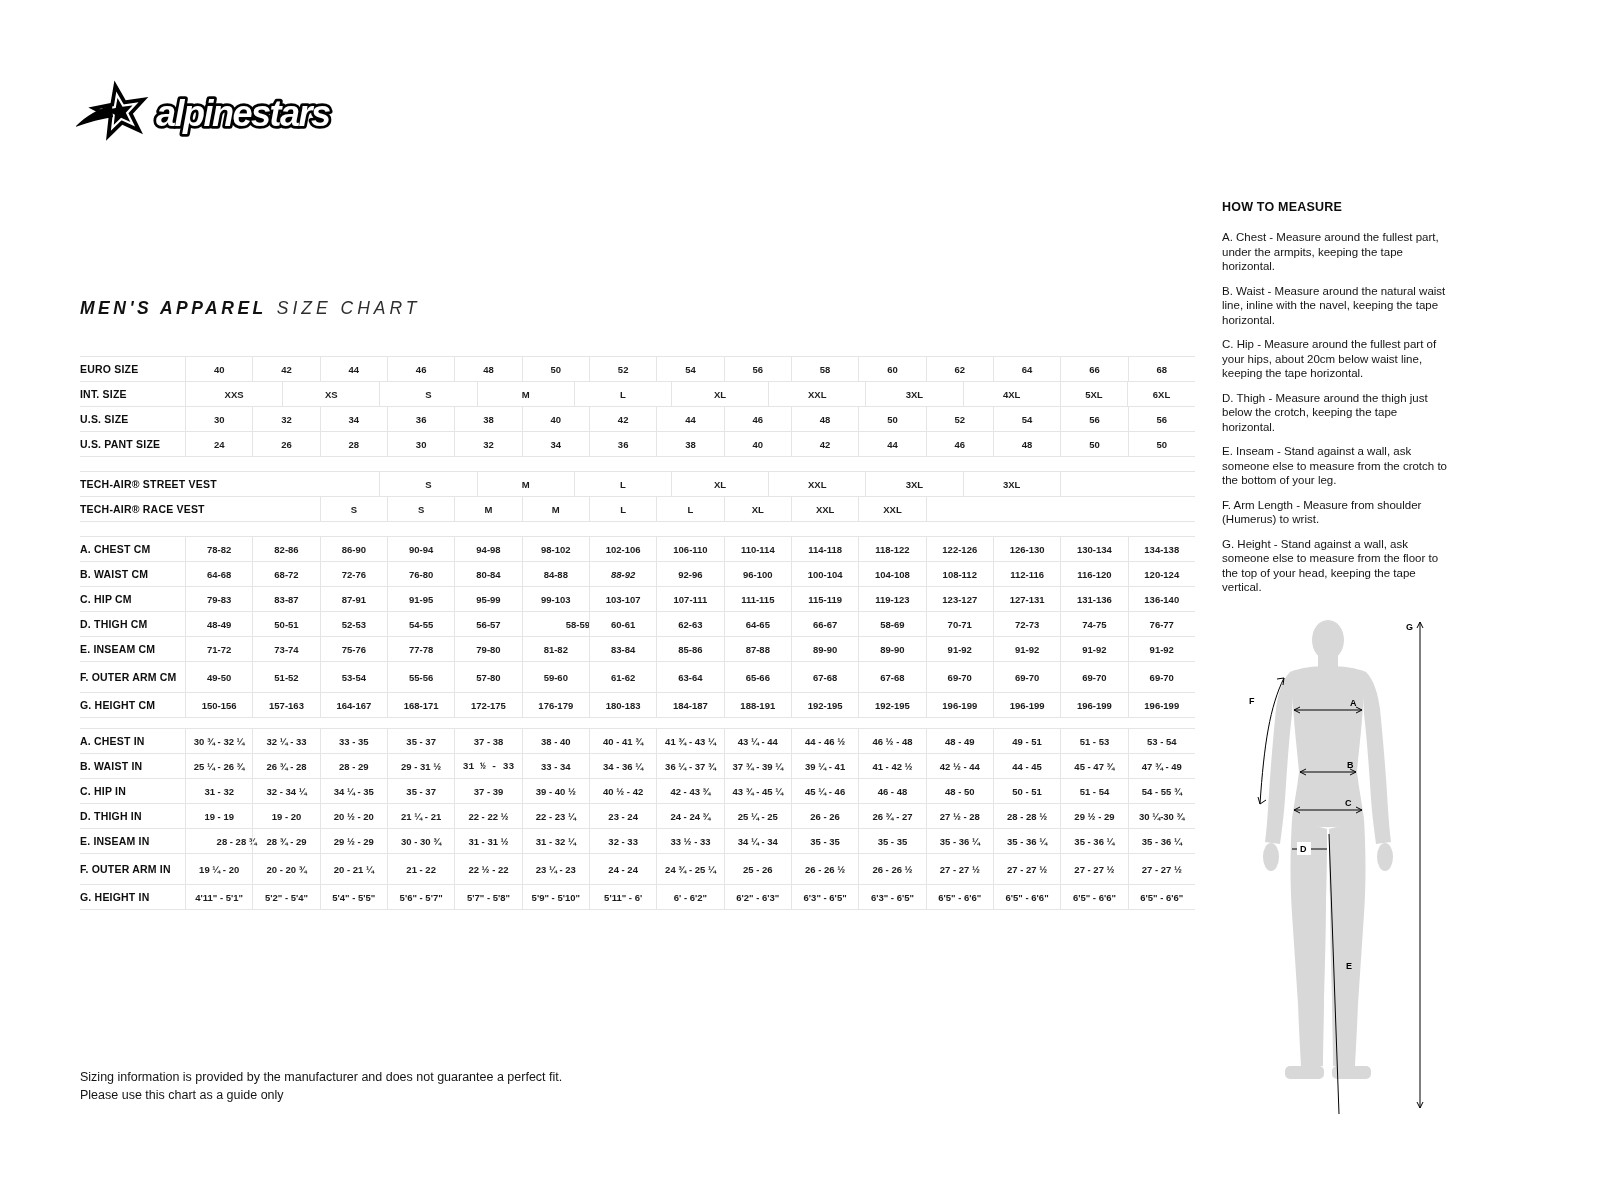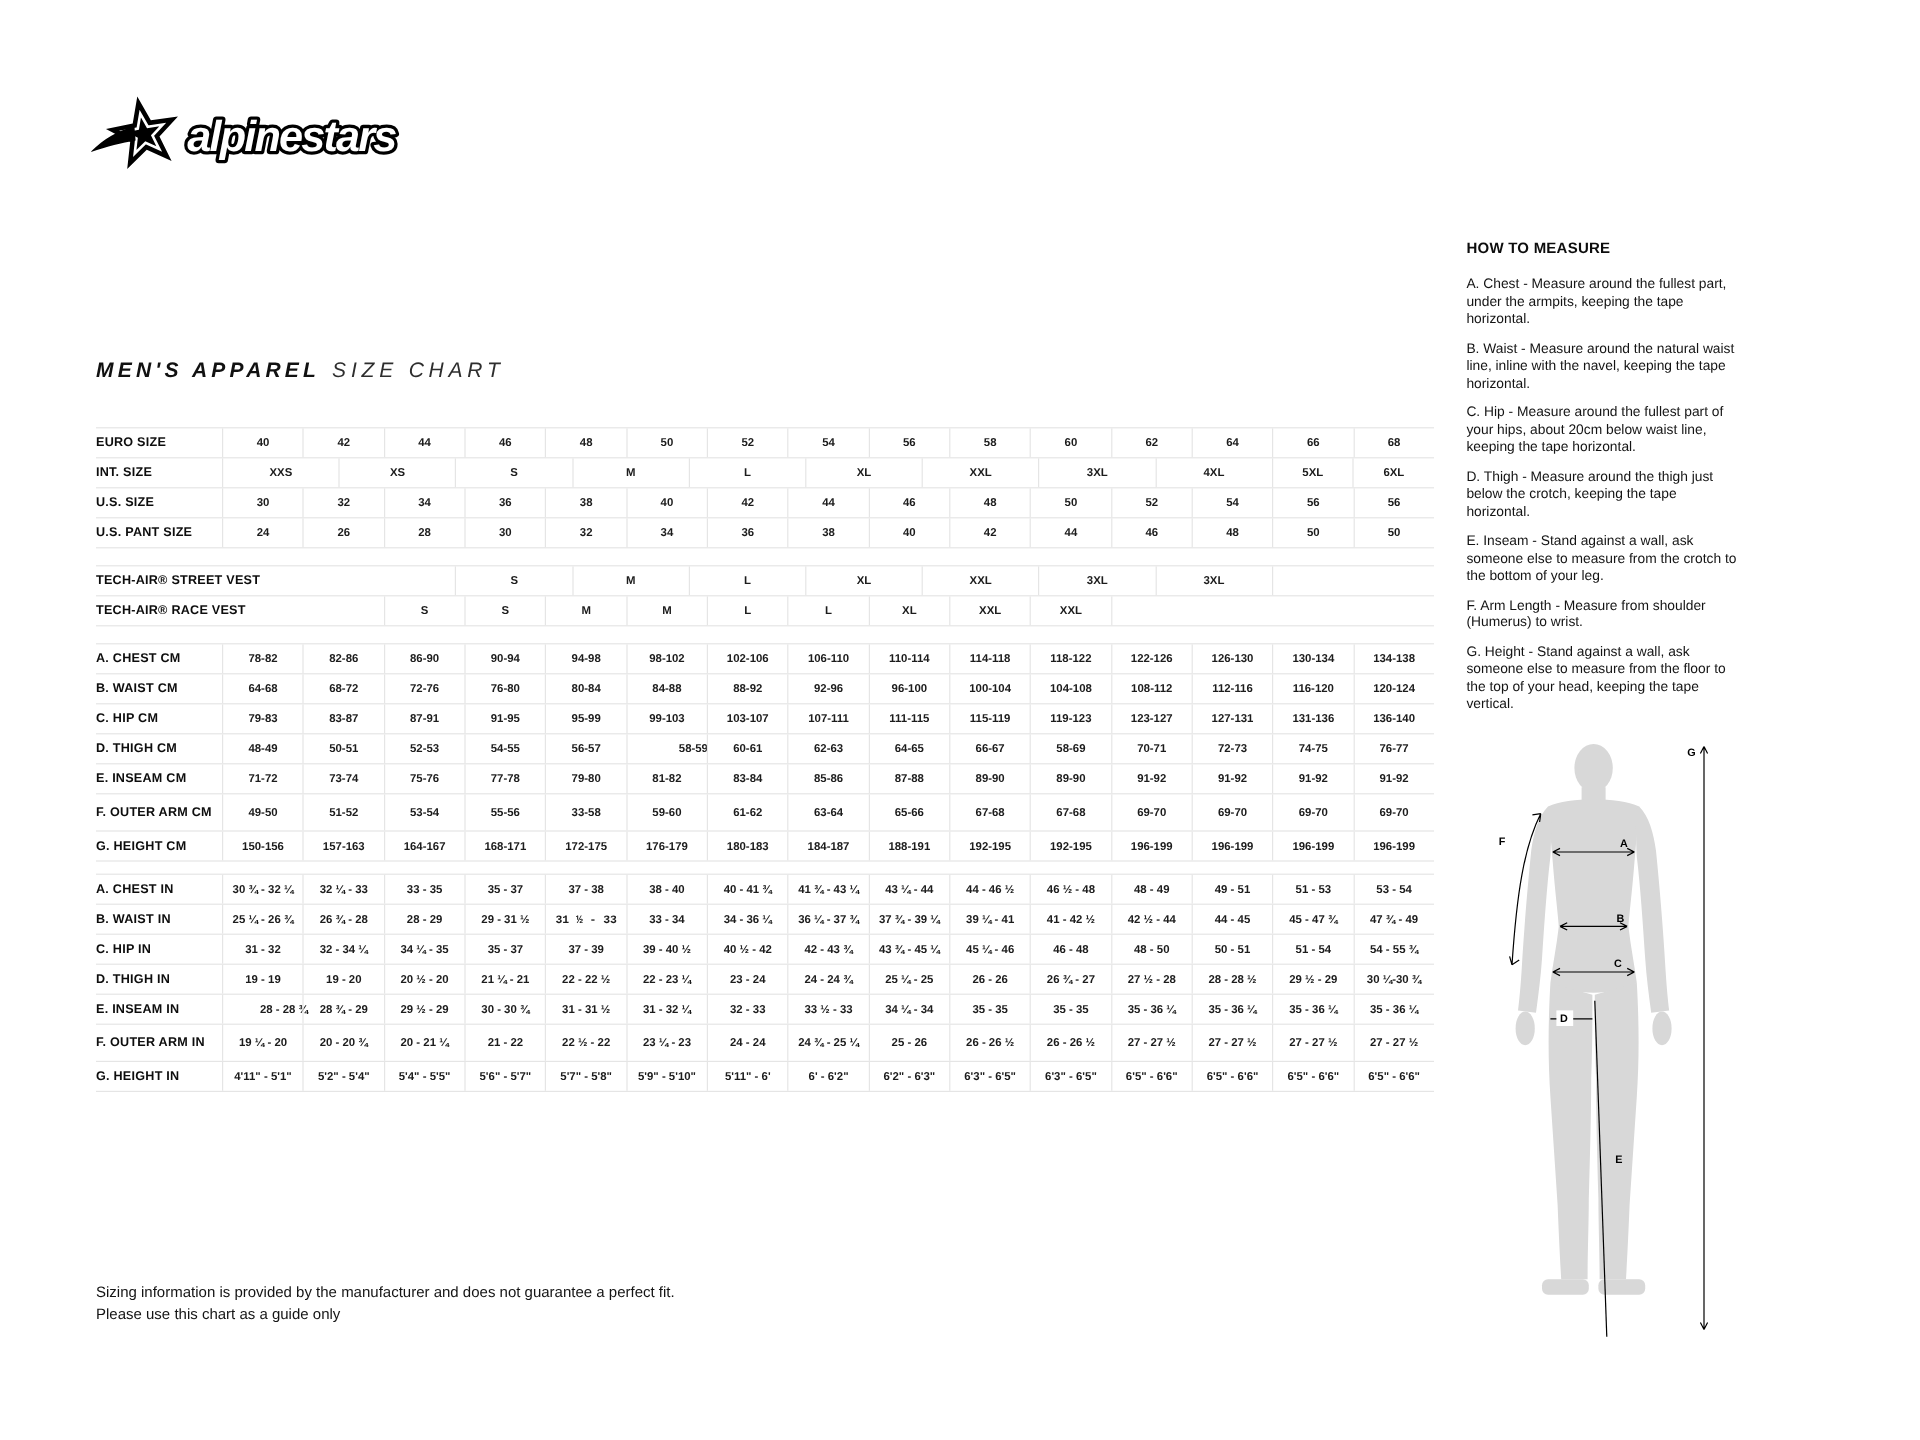"88-92" div.tcell { font-style: none -> italic }
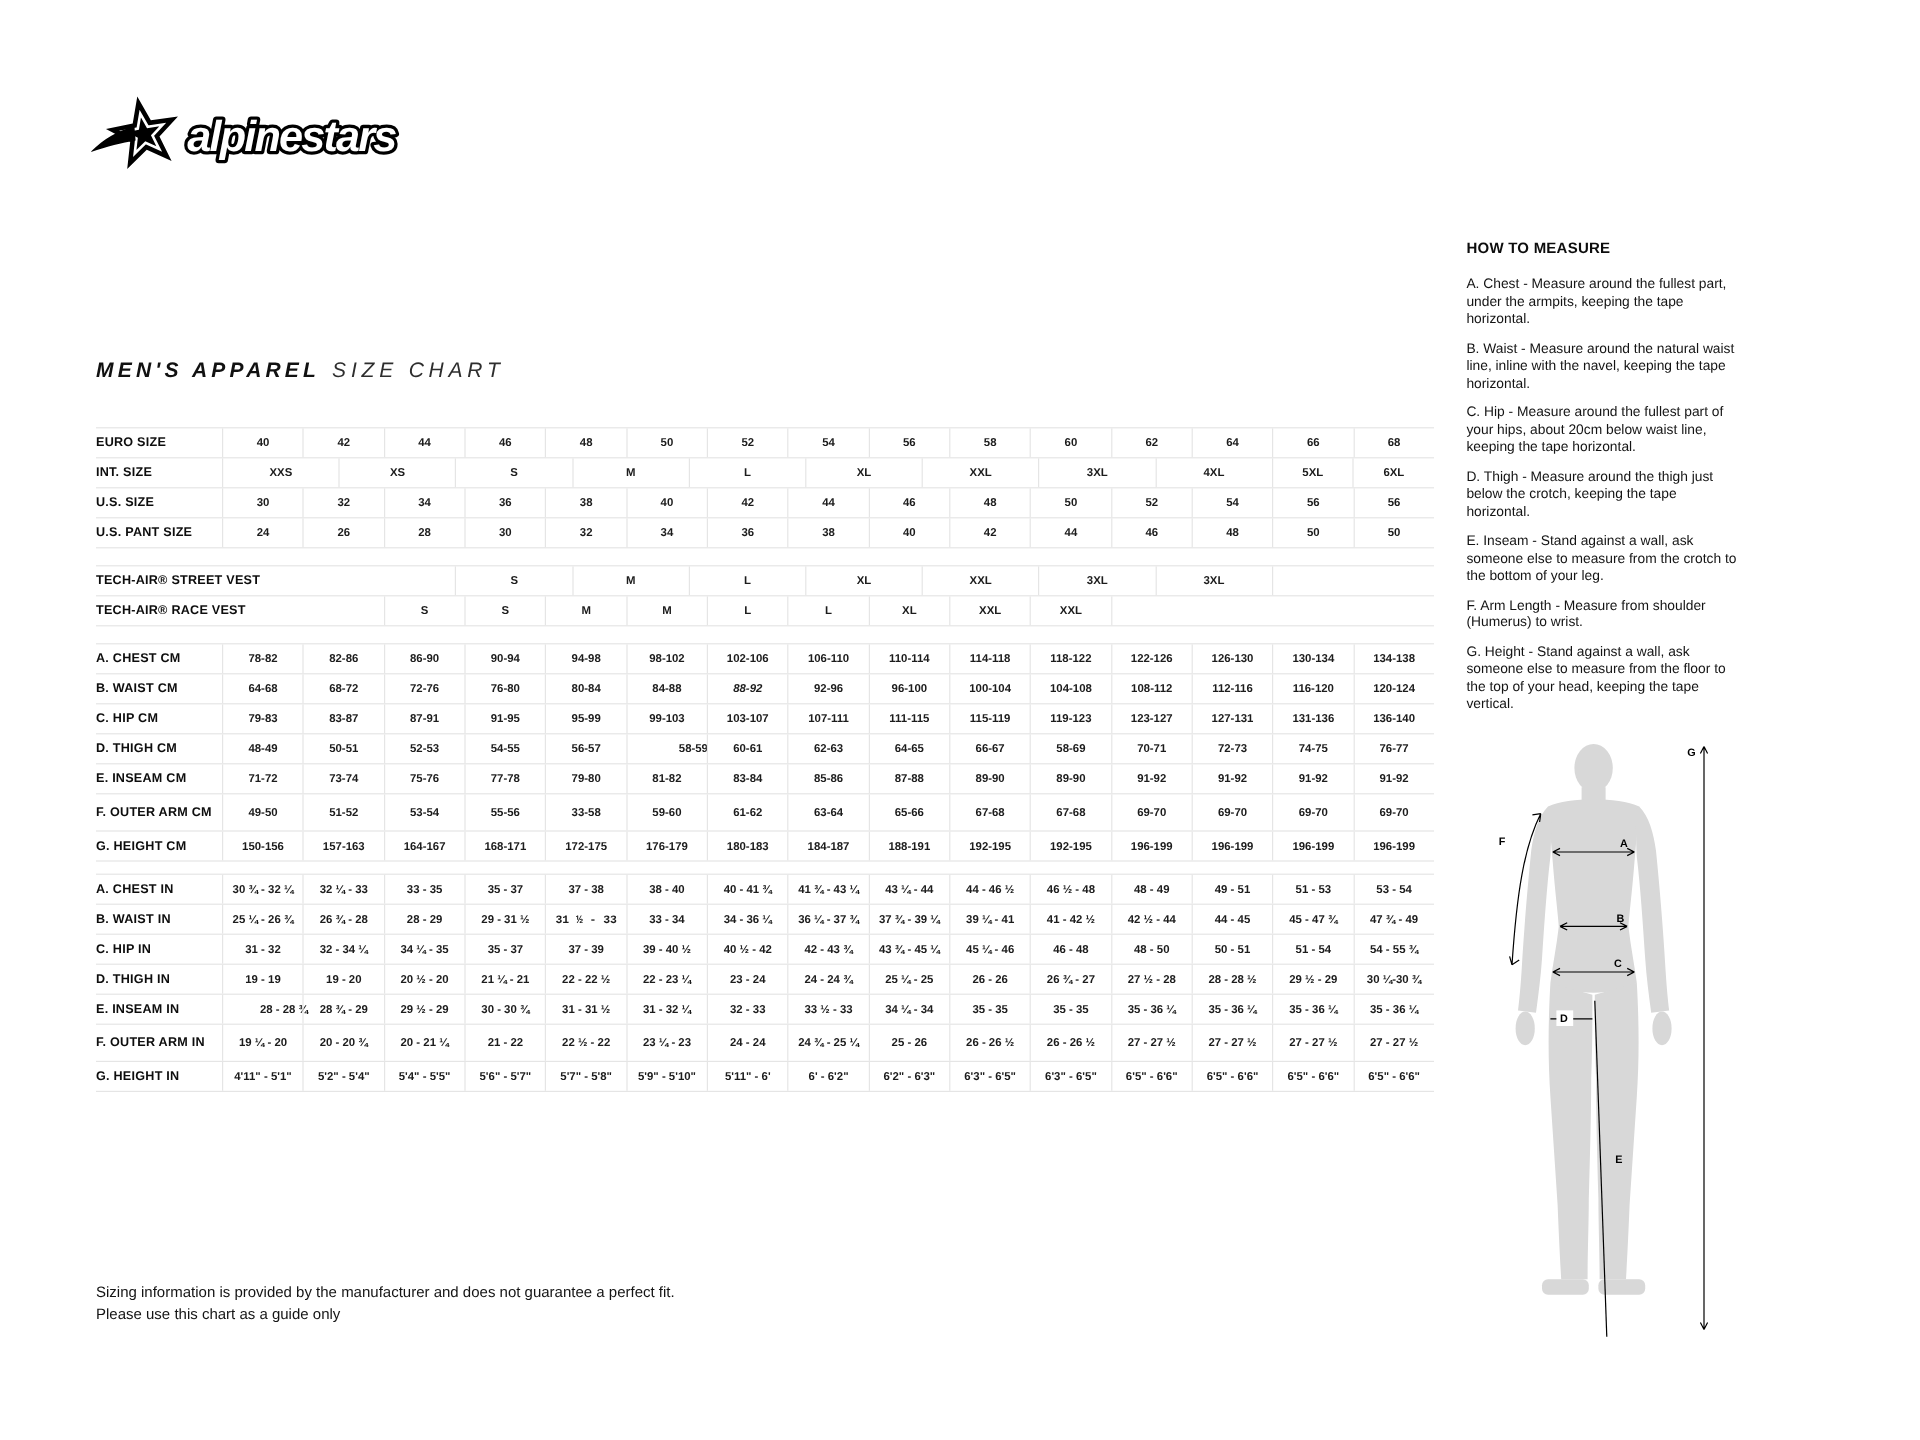"33-58" div.tcell { text: 33-58 -> 57-80 }
